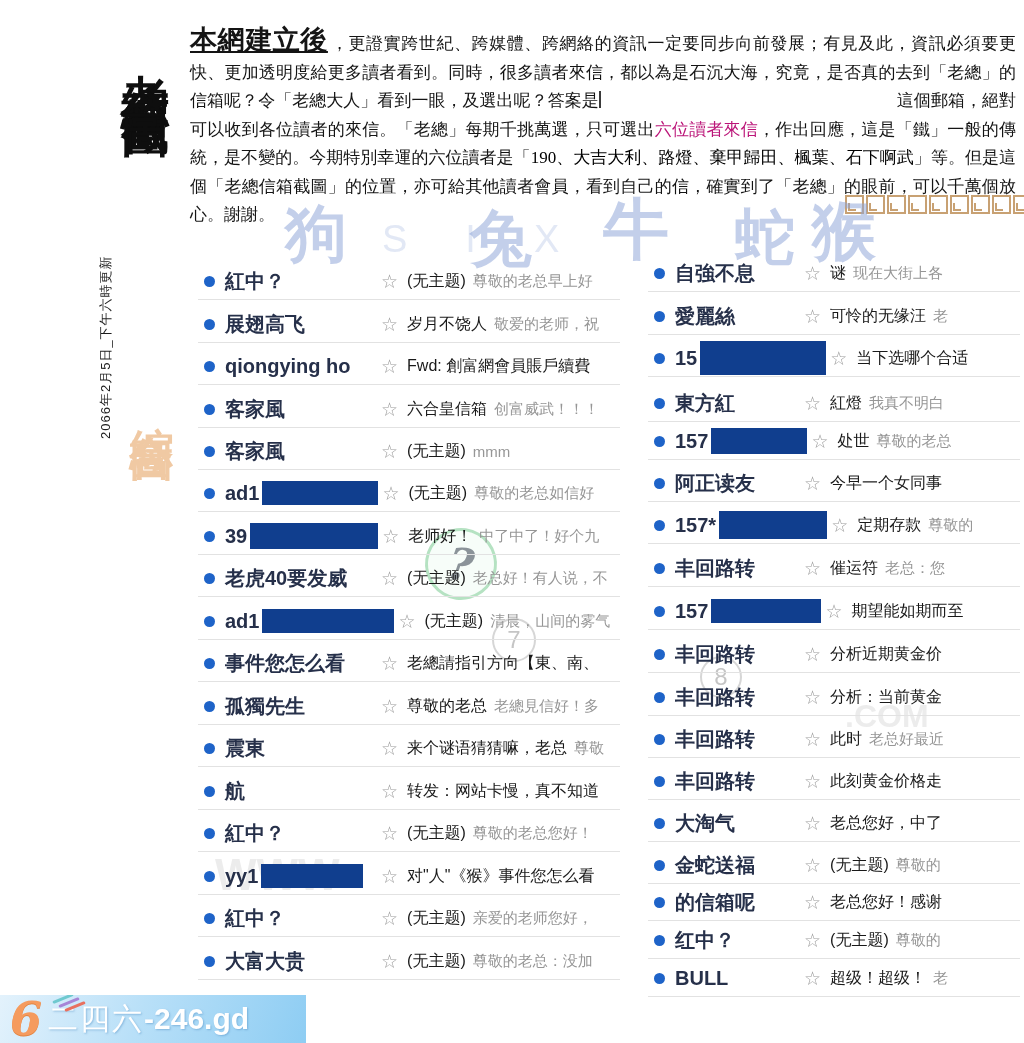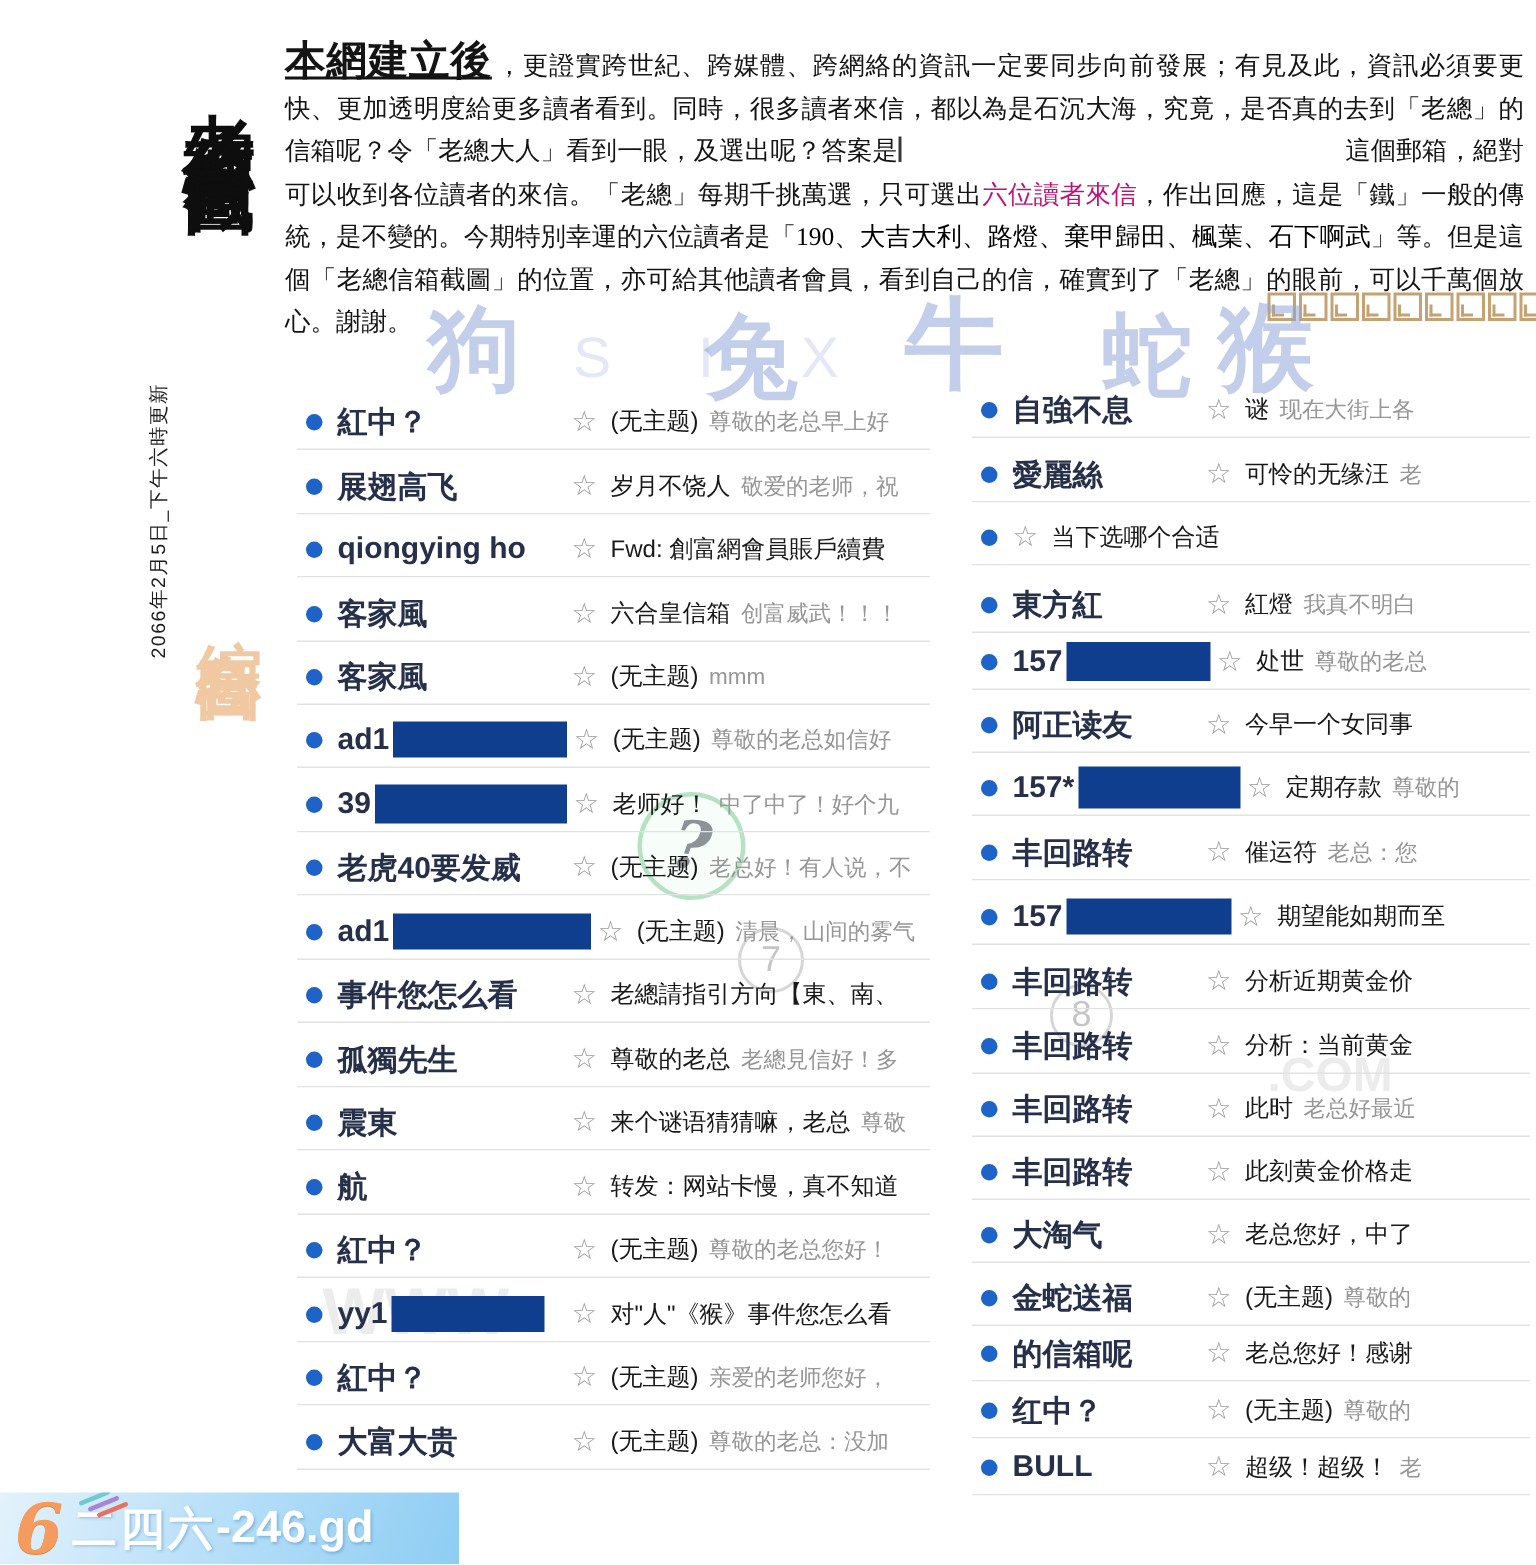"15" span.who { html: none -> <span> <span>15</span> <span></span> </span> }
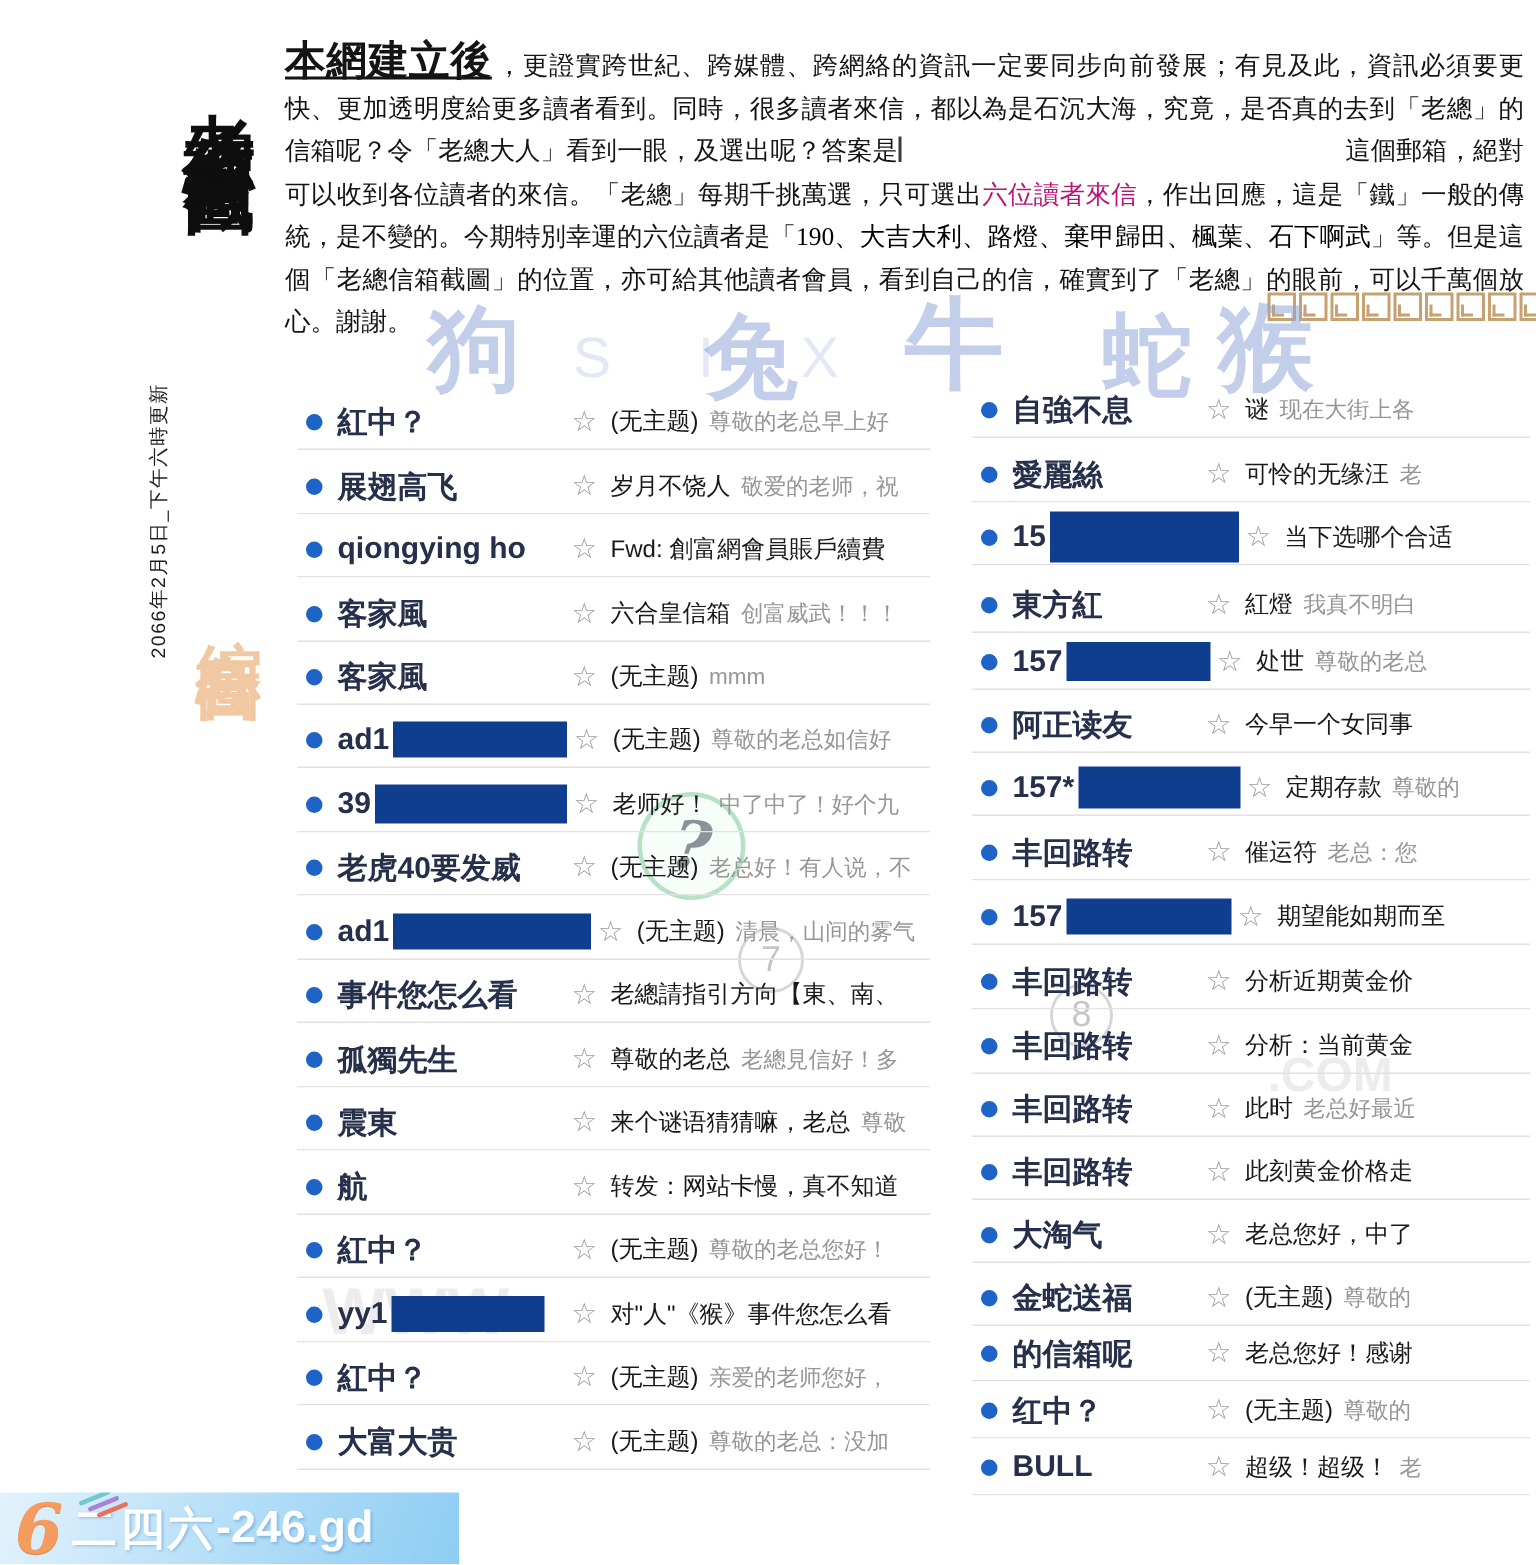"二四六" .banner .cn { font-weight: bold -> normal }
